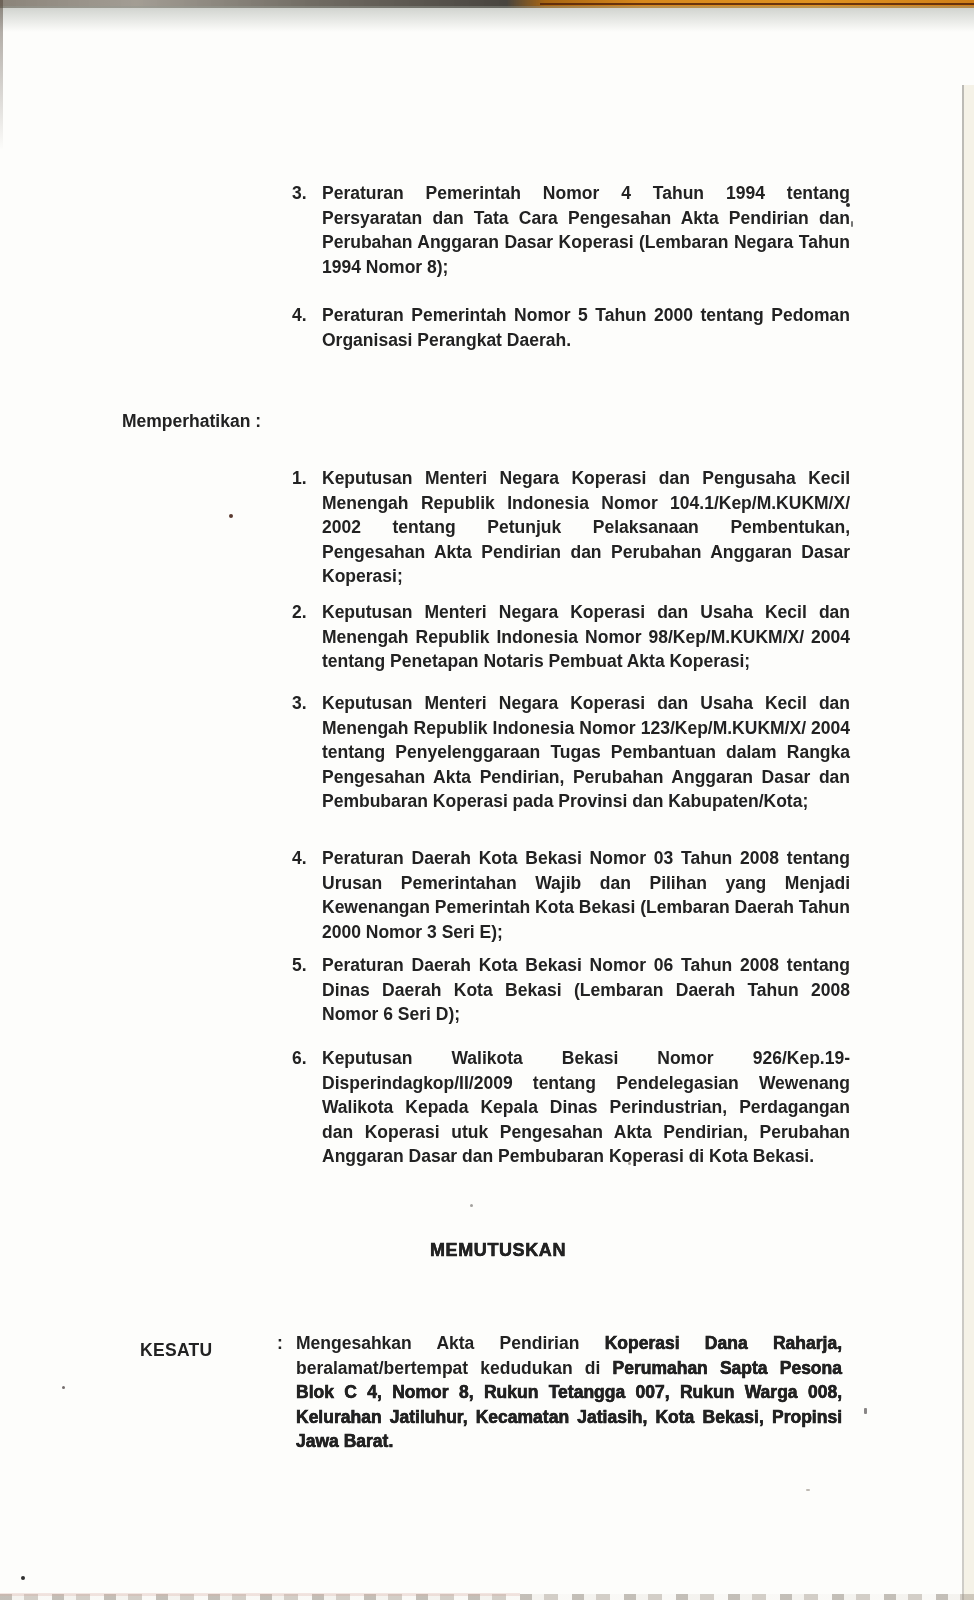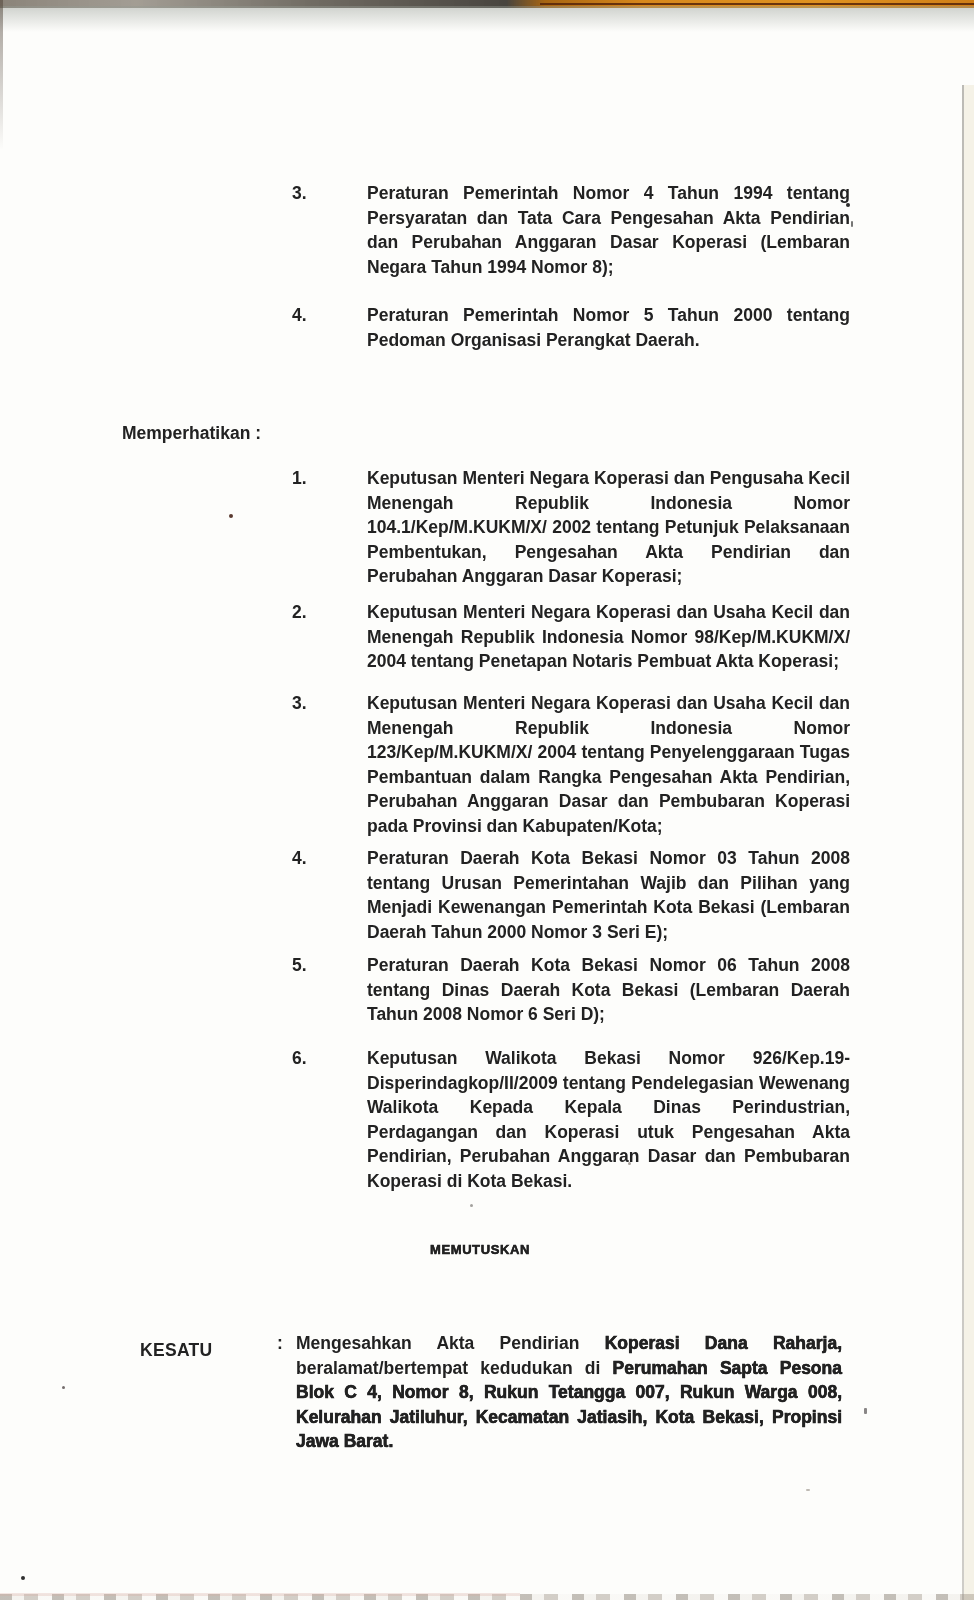"Peraturan Pemerintah Nomor 4 Tahun" .itext { margin-left: 45px -> none }
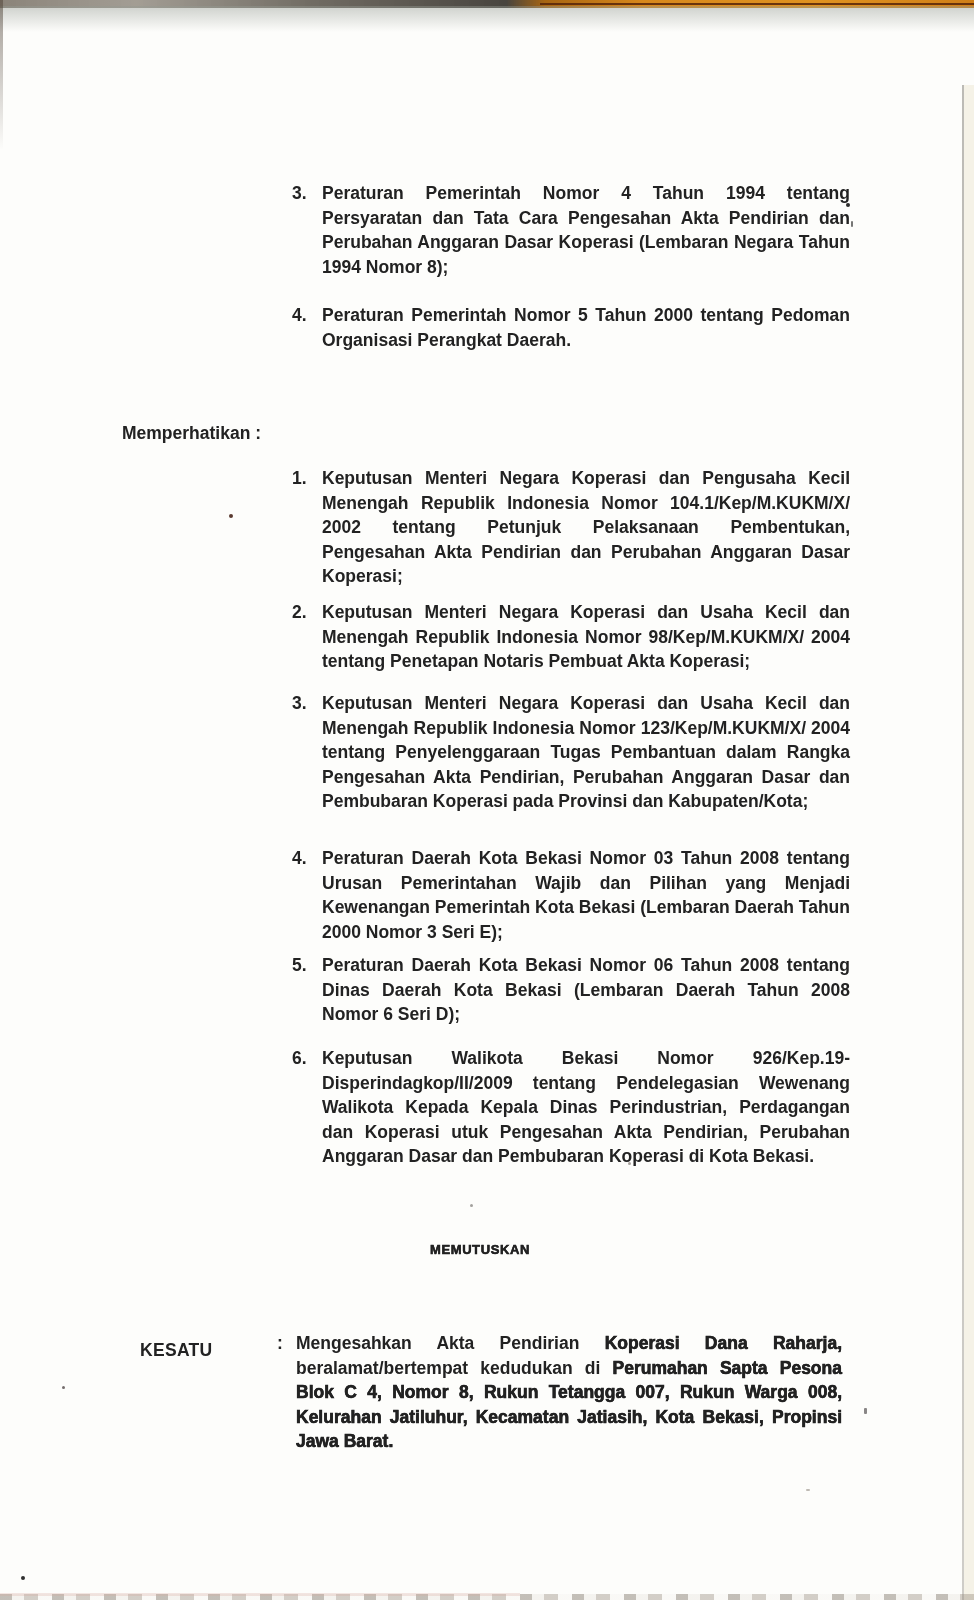"Memperhatikan :" .side-label { top: 421px -> 409px }
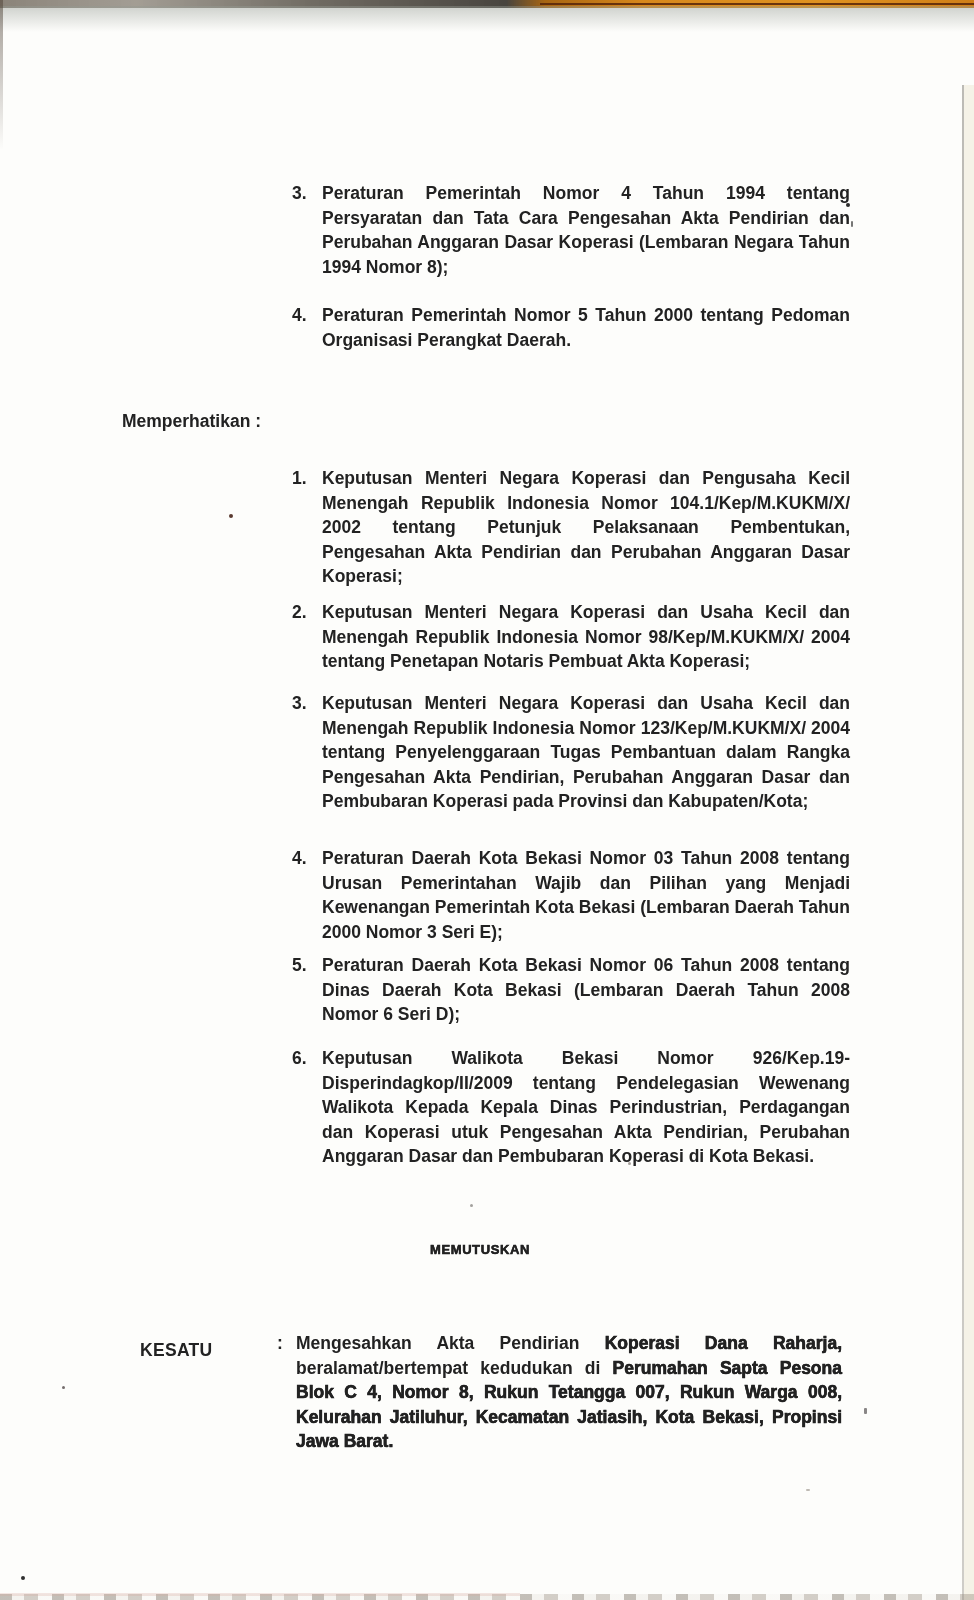"MEMUTUSKAN" .heading { font-size: 13px -> 18px }
